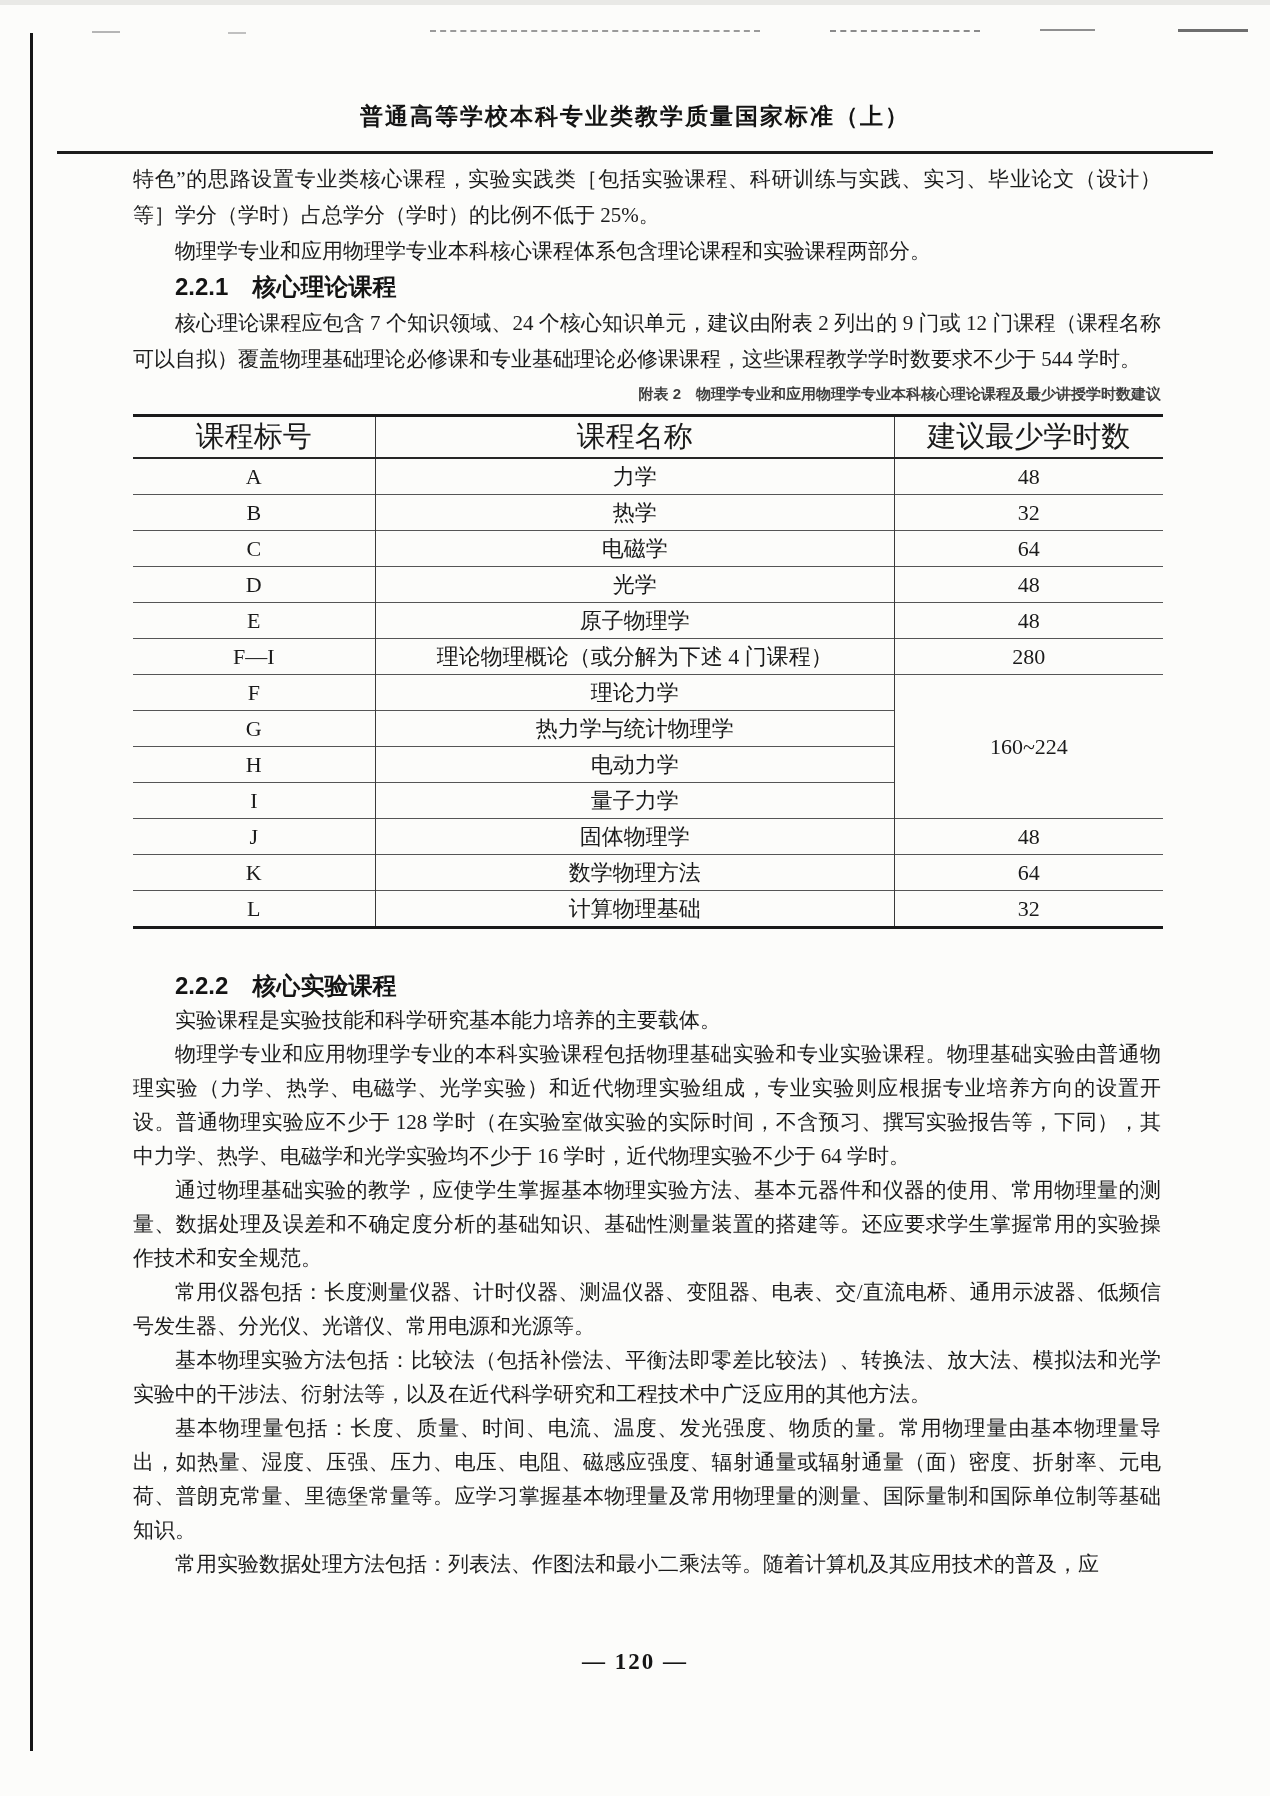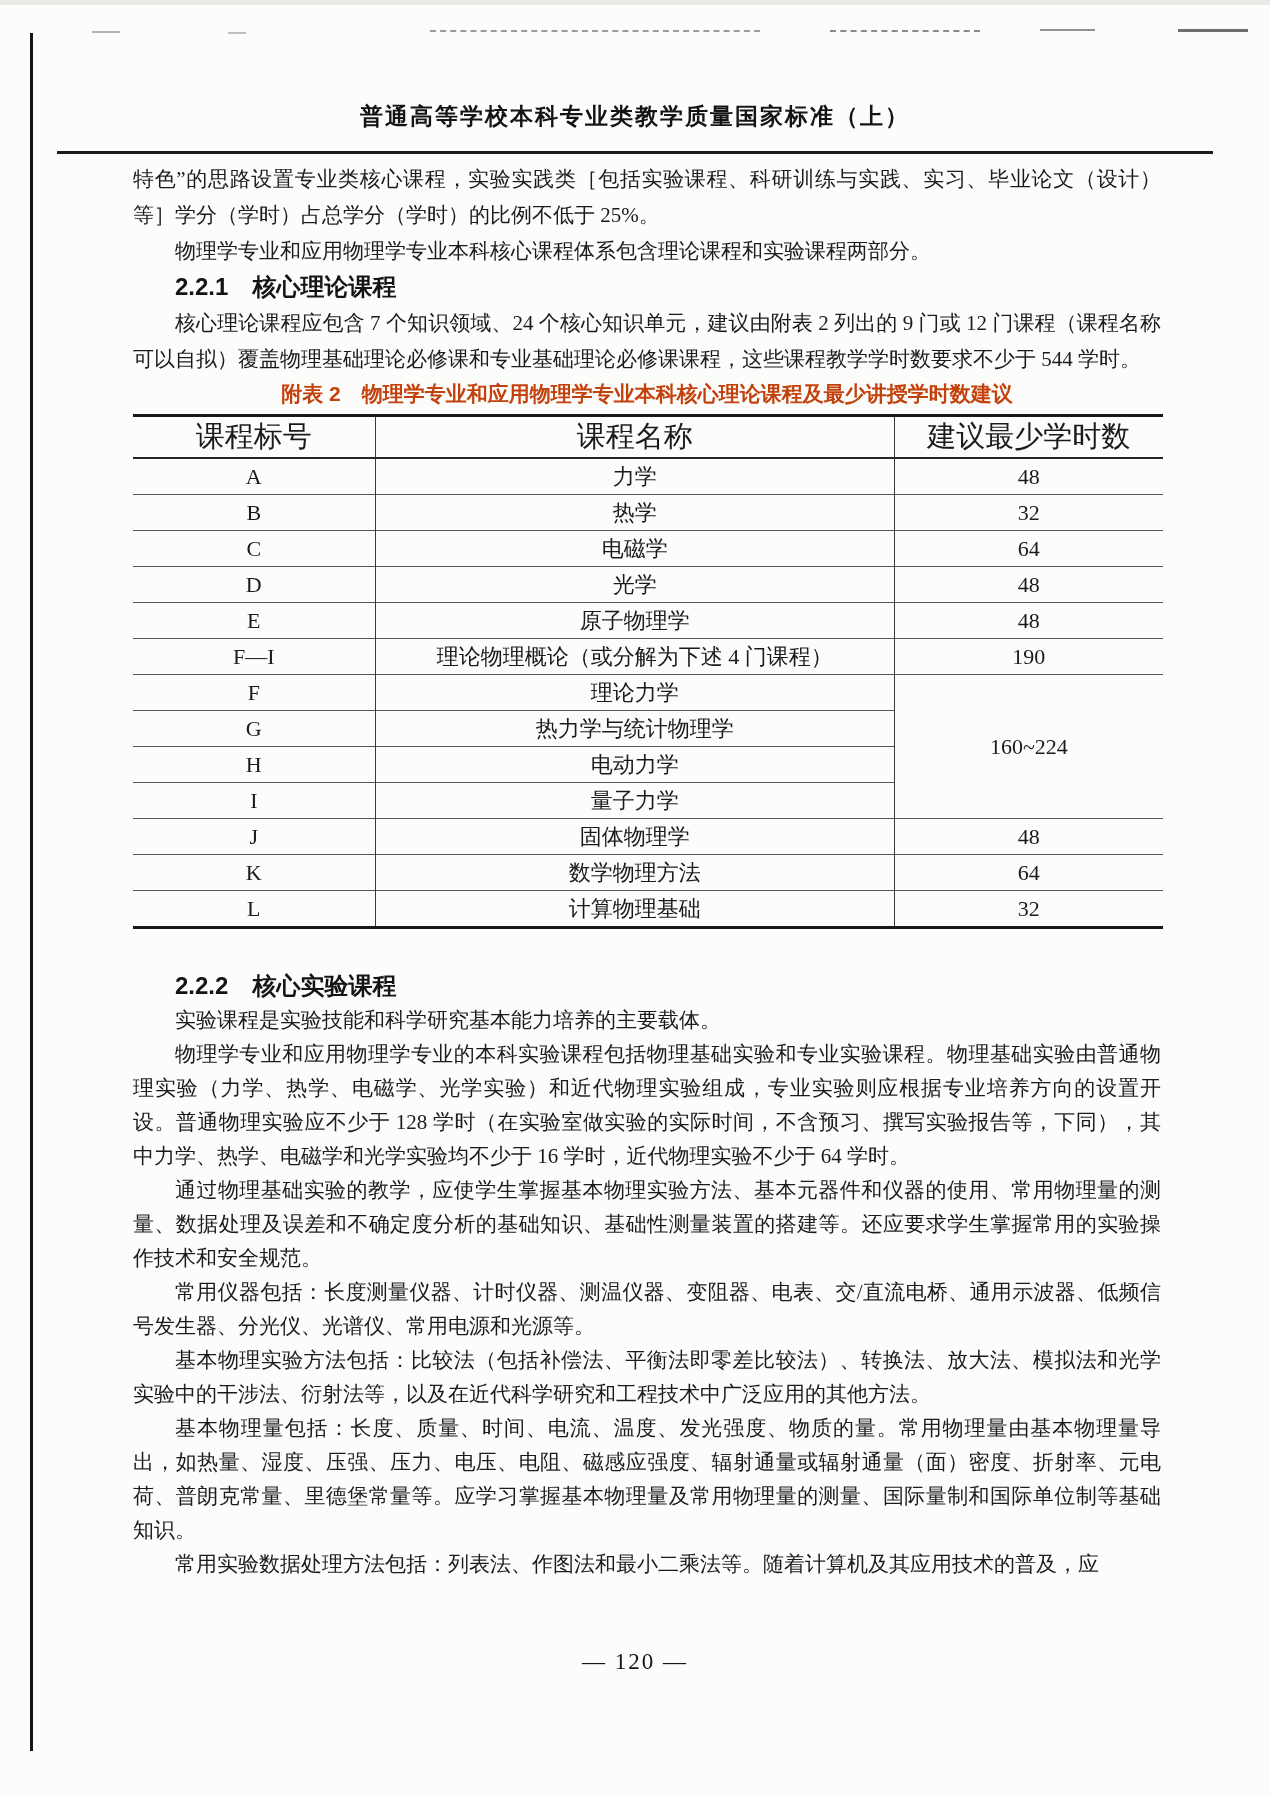"附表 2 物理学专业和应用物理学专业本科核心理论课程及最少讲授学时数建议" .table-caption { color: #c2410c -> #404040; font-size: 21px -> 15px; text-align: center -> right }
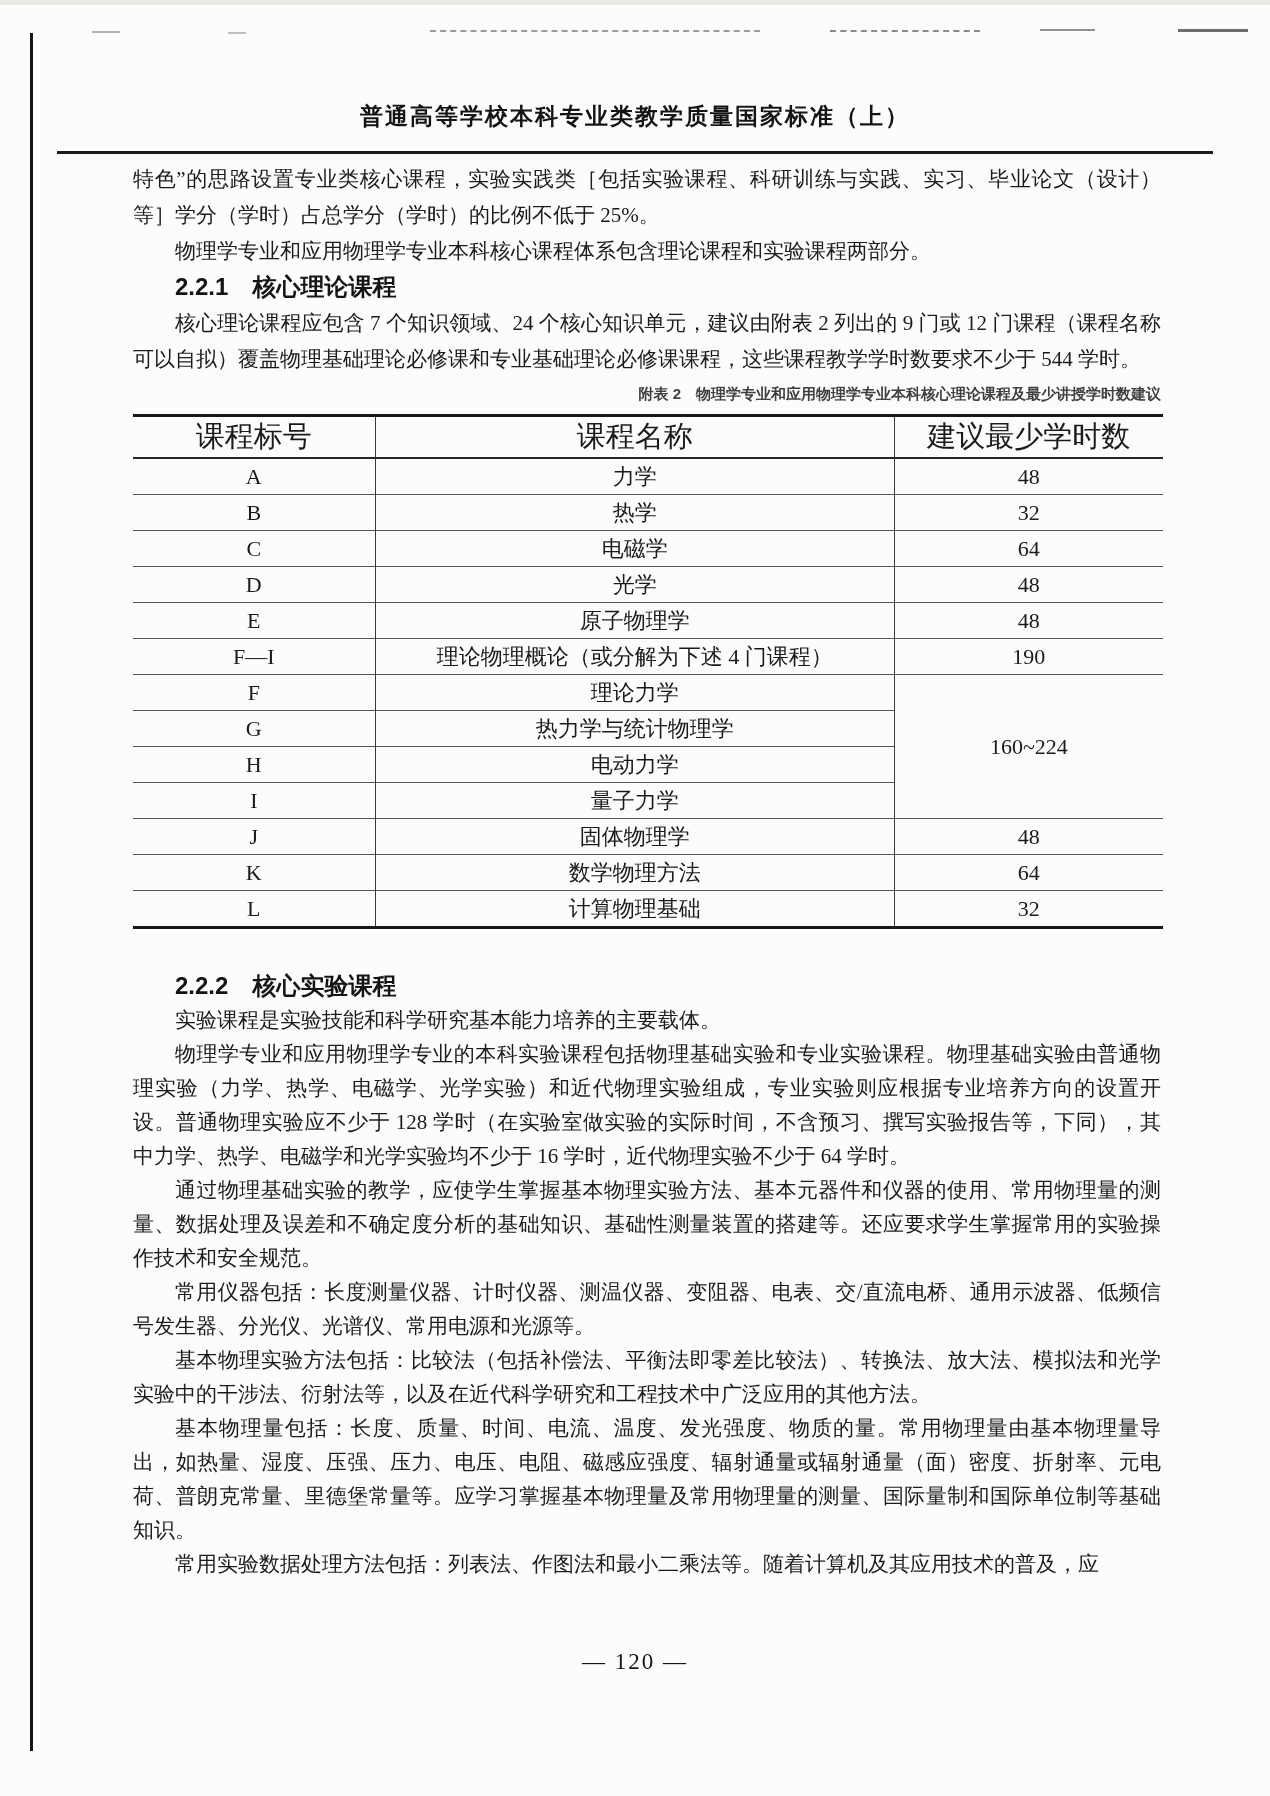"190" td.col-hours { text: 190 -> 280 }
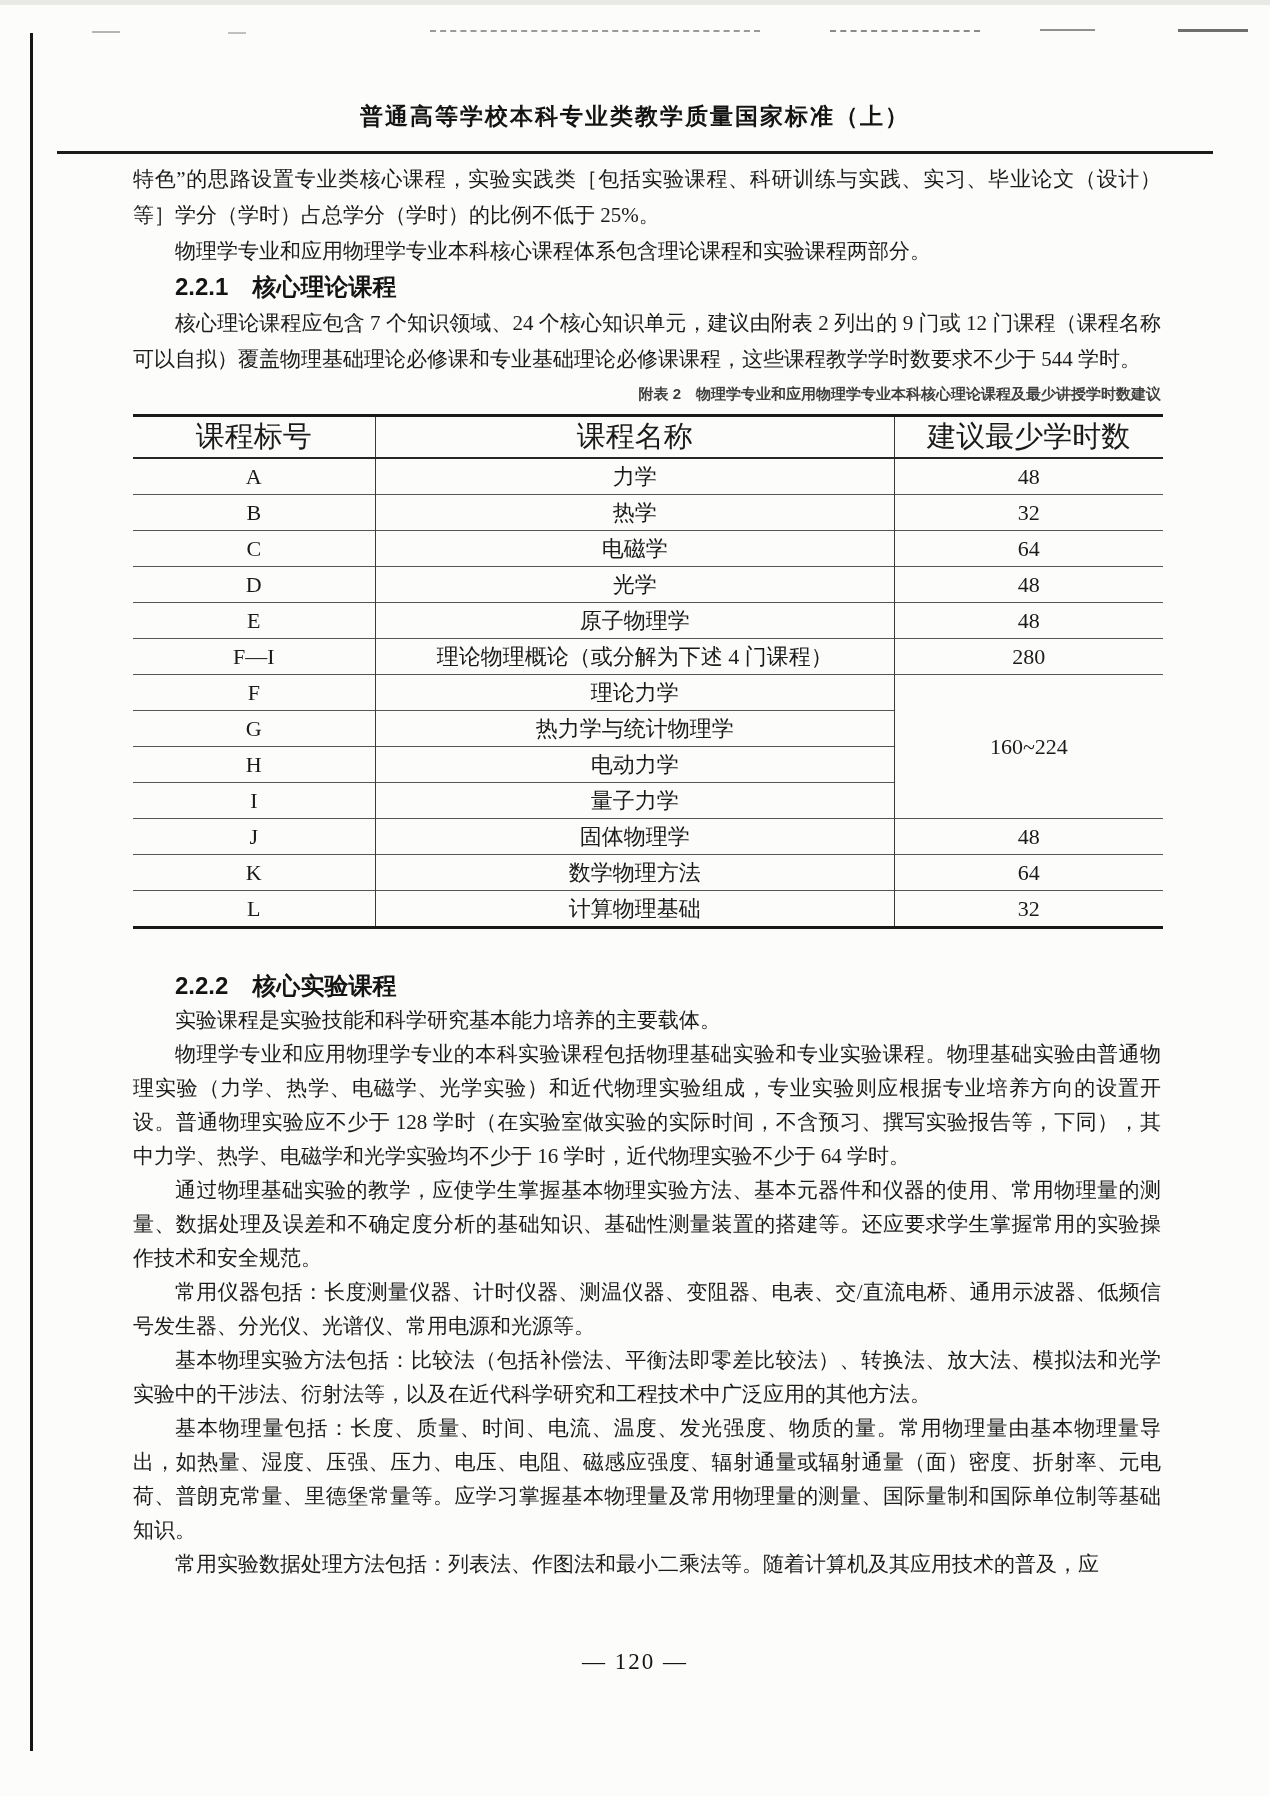"— 120 —" .page-number { font-weight: 400 -> 700 }
